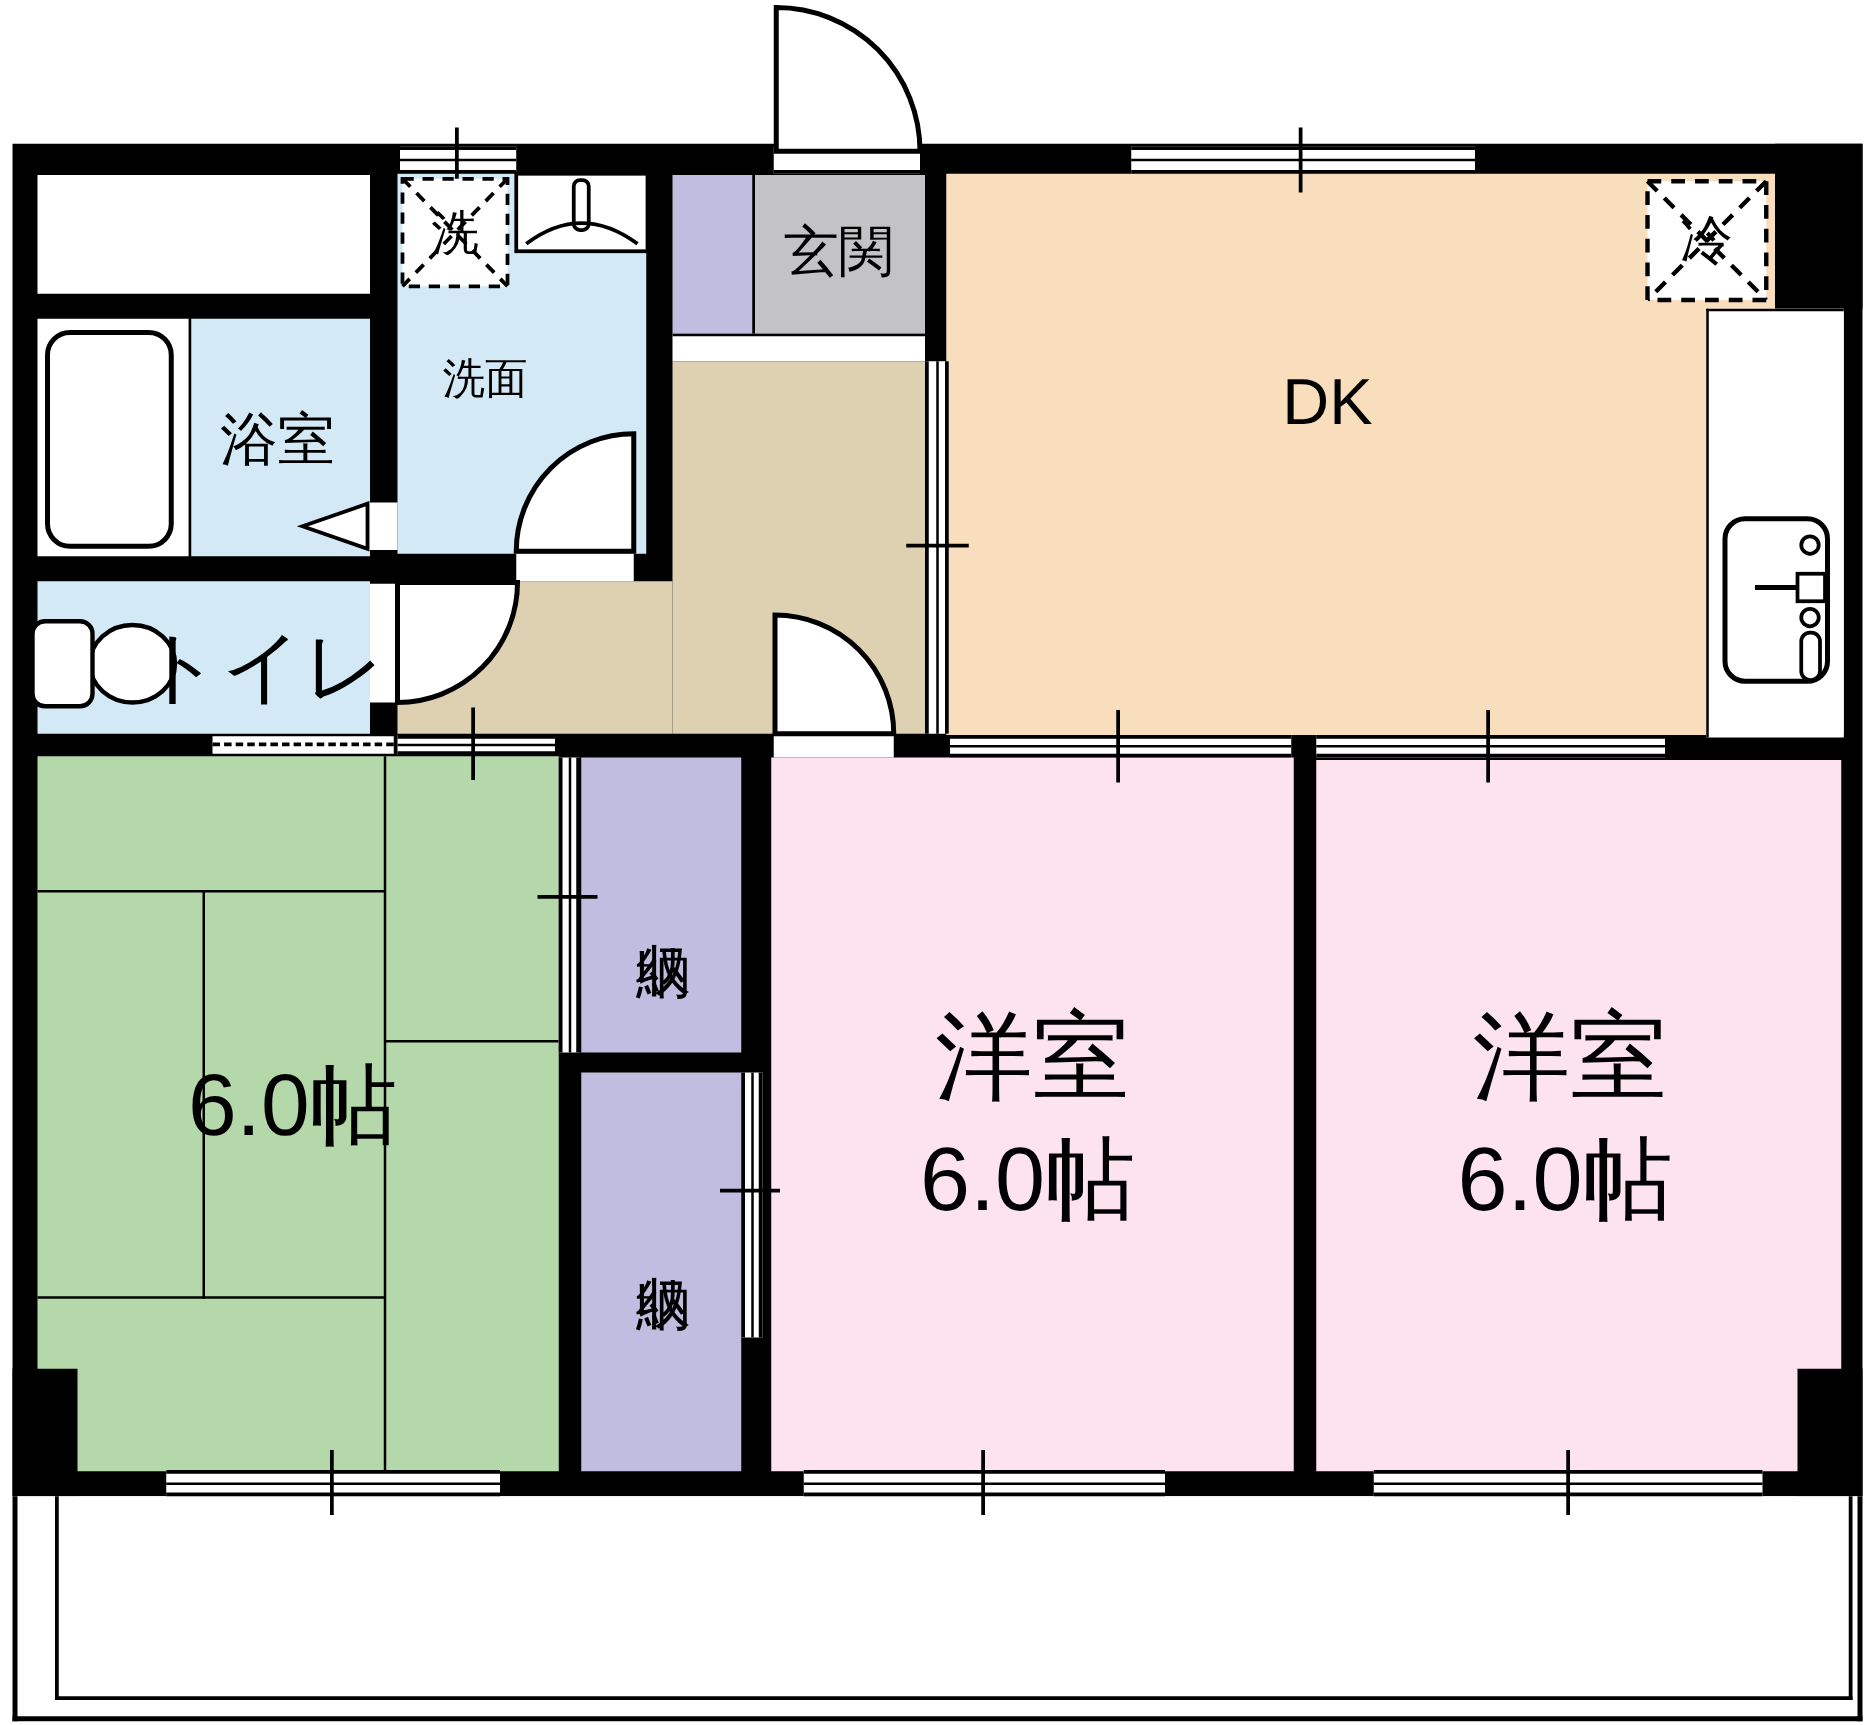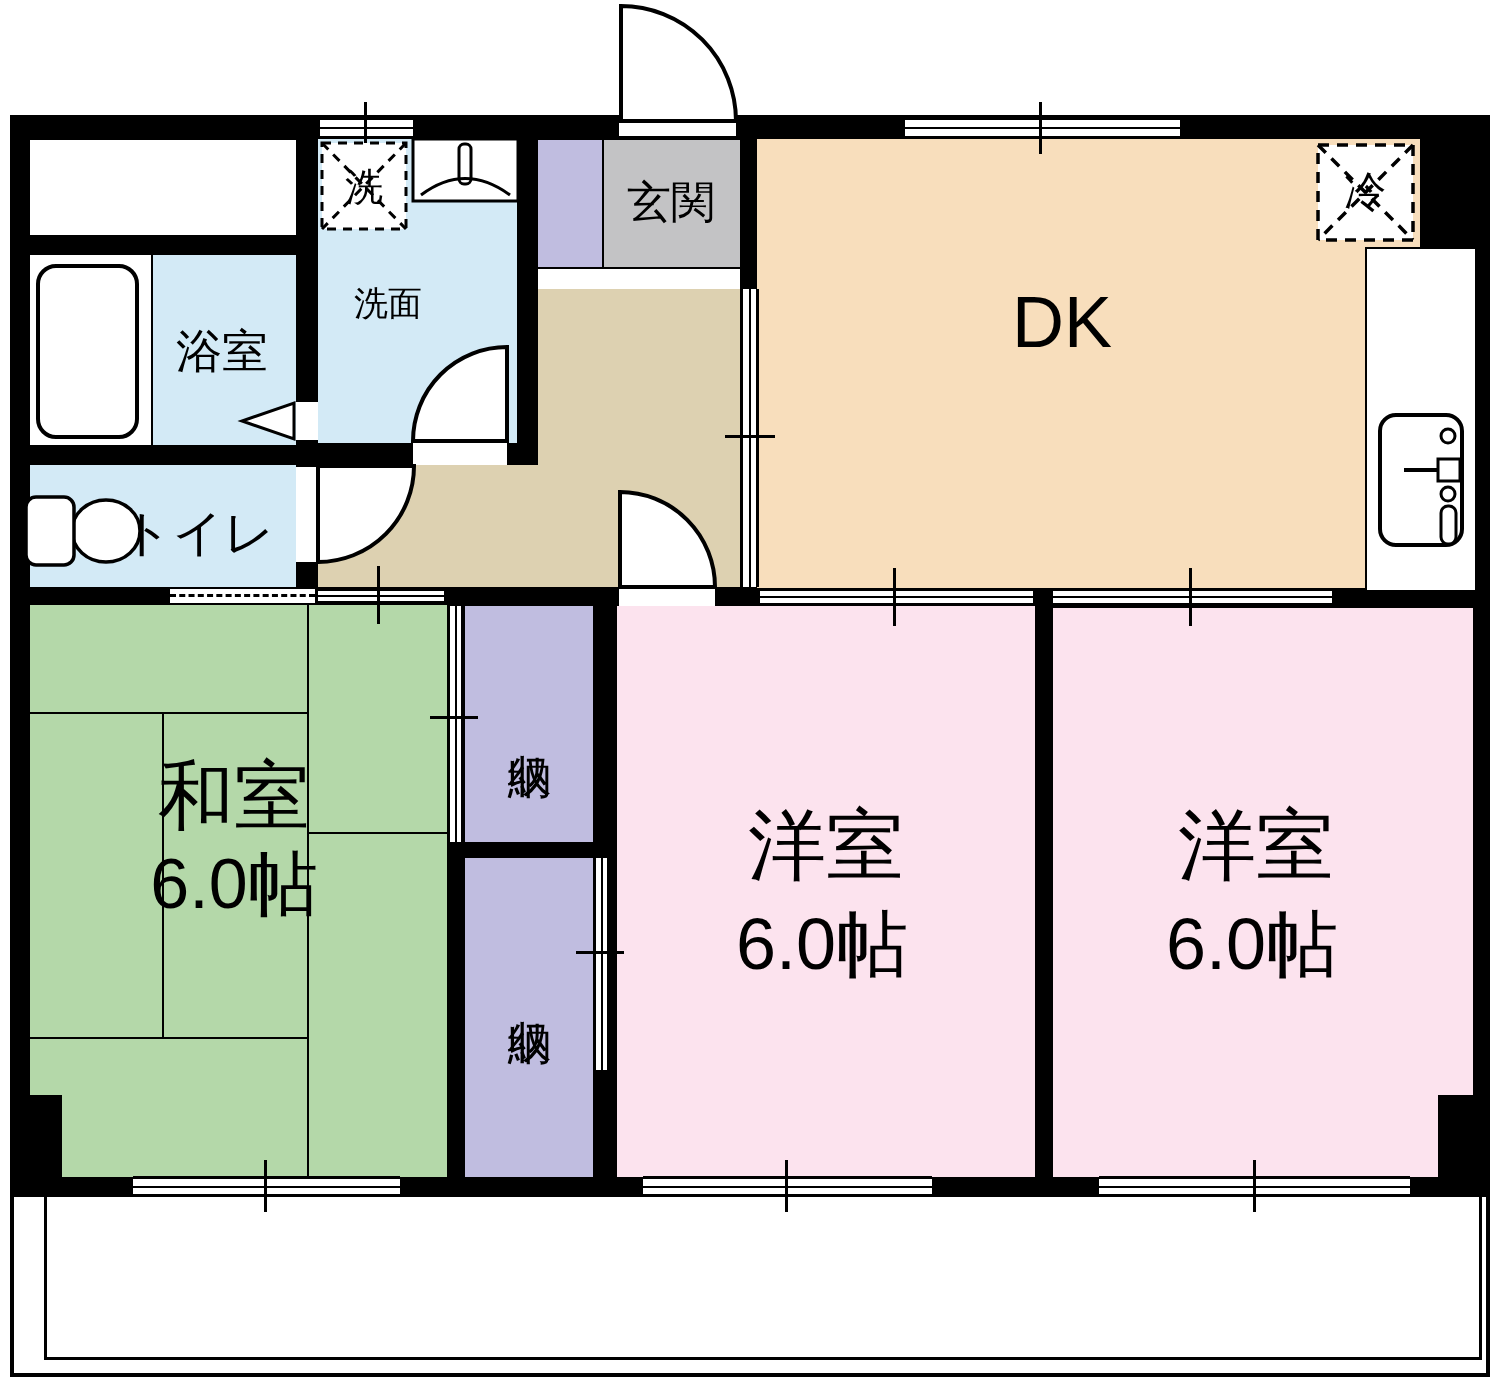"DK" div.lbl { font-size: 72px -> 52px }
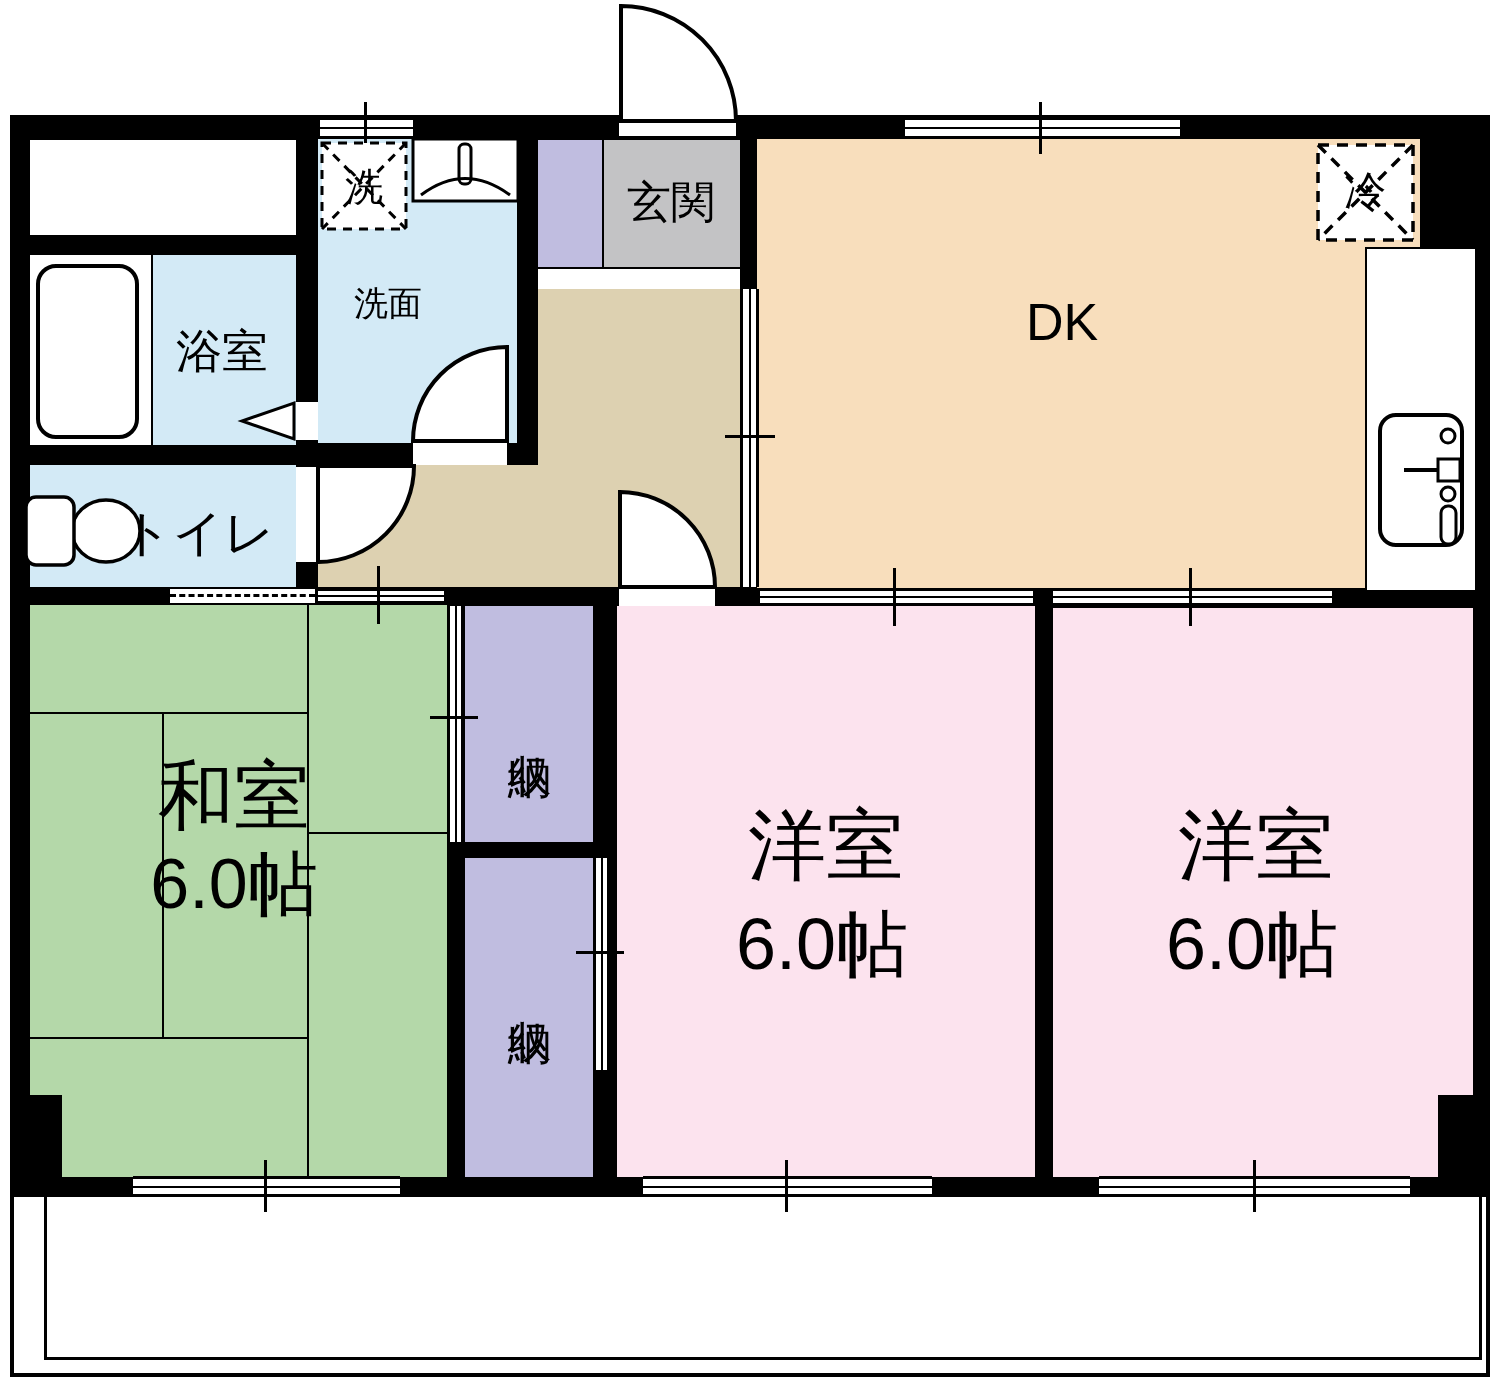"トイレ" div.lbl { font-size: 50px -> 64px; left: 198px -> 210px }
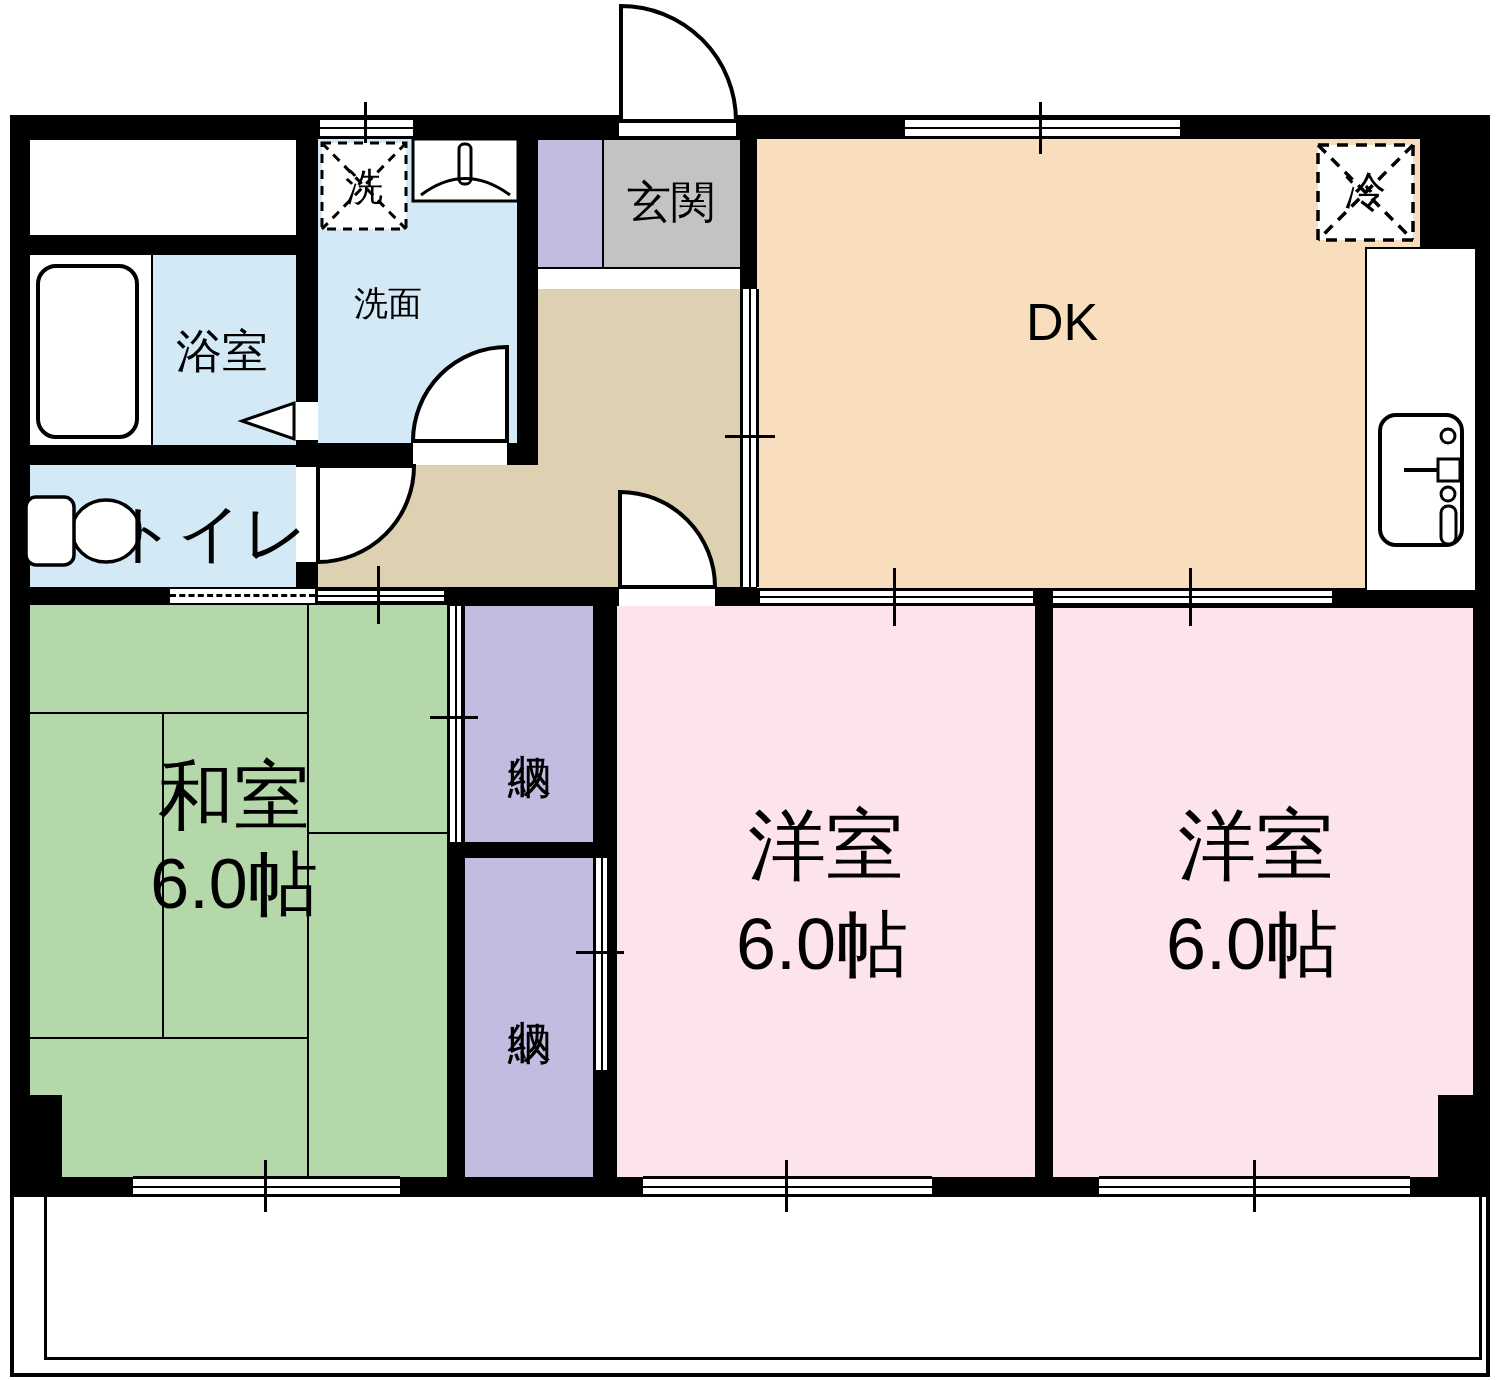"和室" div.lbl { html: <div>和室</div> -> none }
